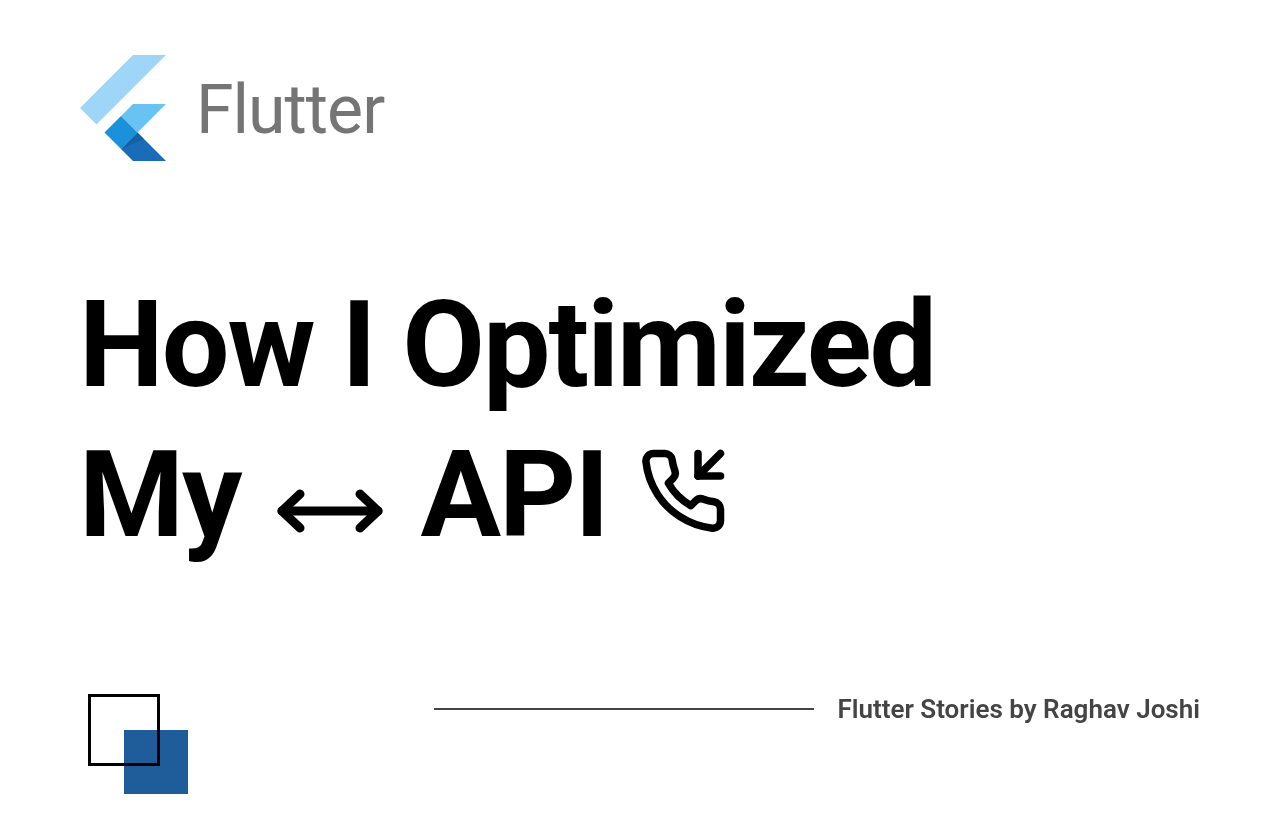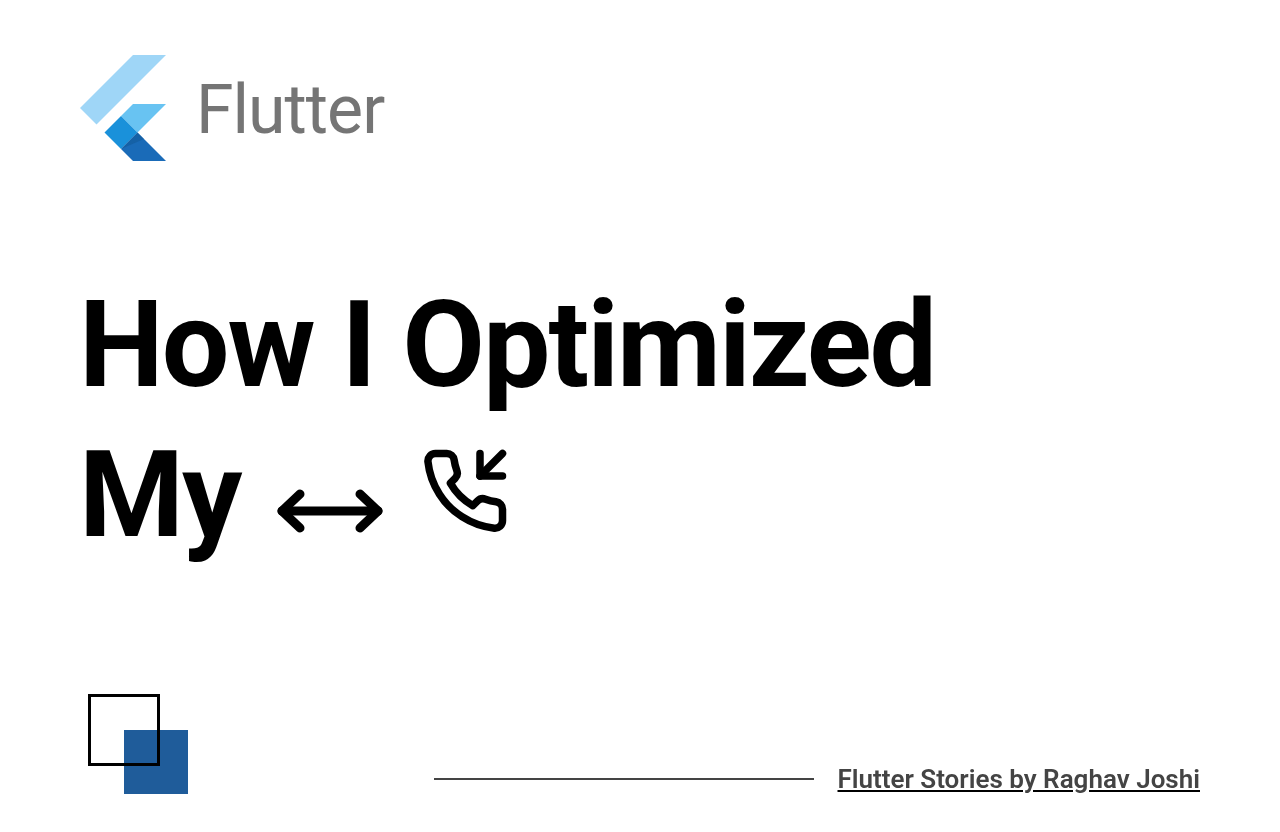"API" span { html: none -> <span>API</span> }
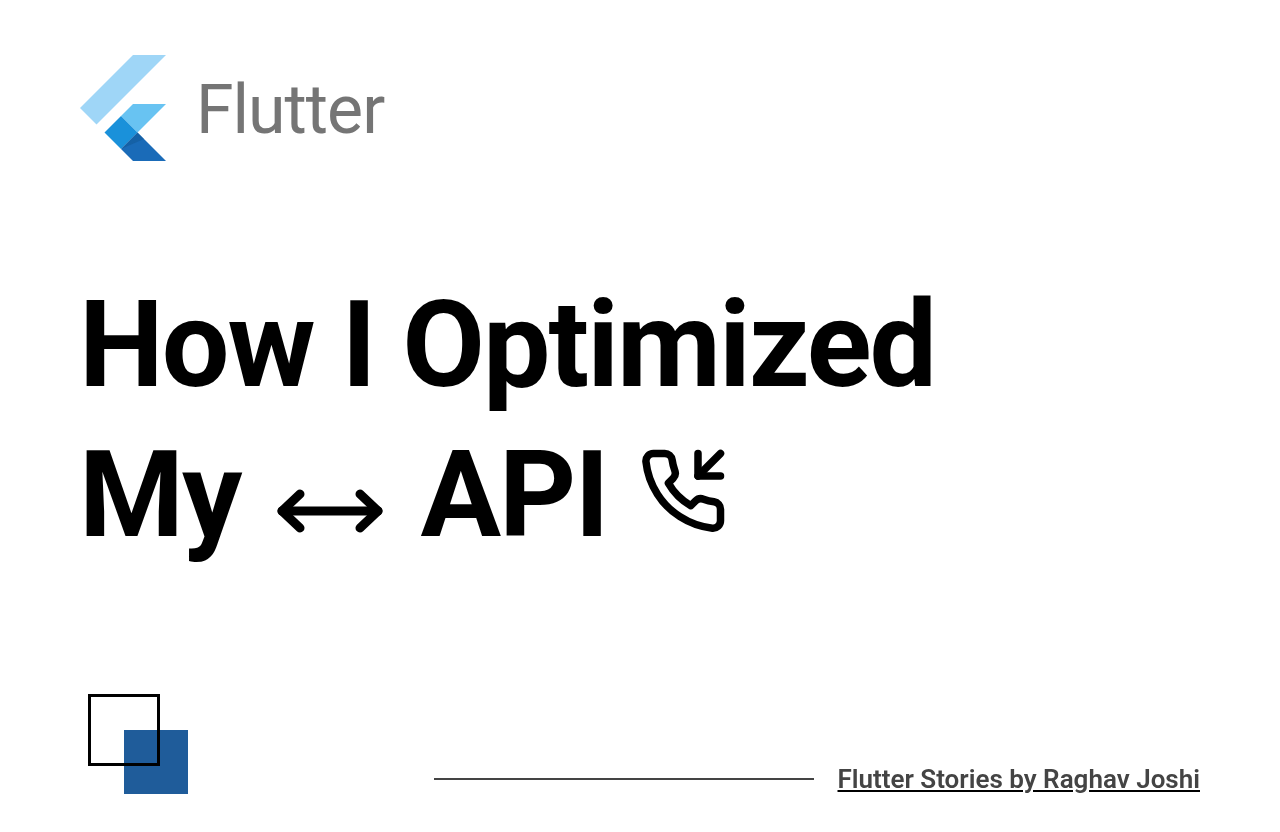"Flutter Stories by Raghav Joshi" .footer-area { align-items: flex-end -> flex-start; text-decoration: underline -> none }
